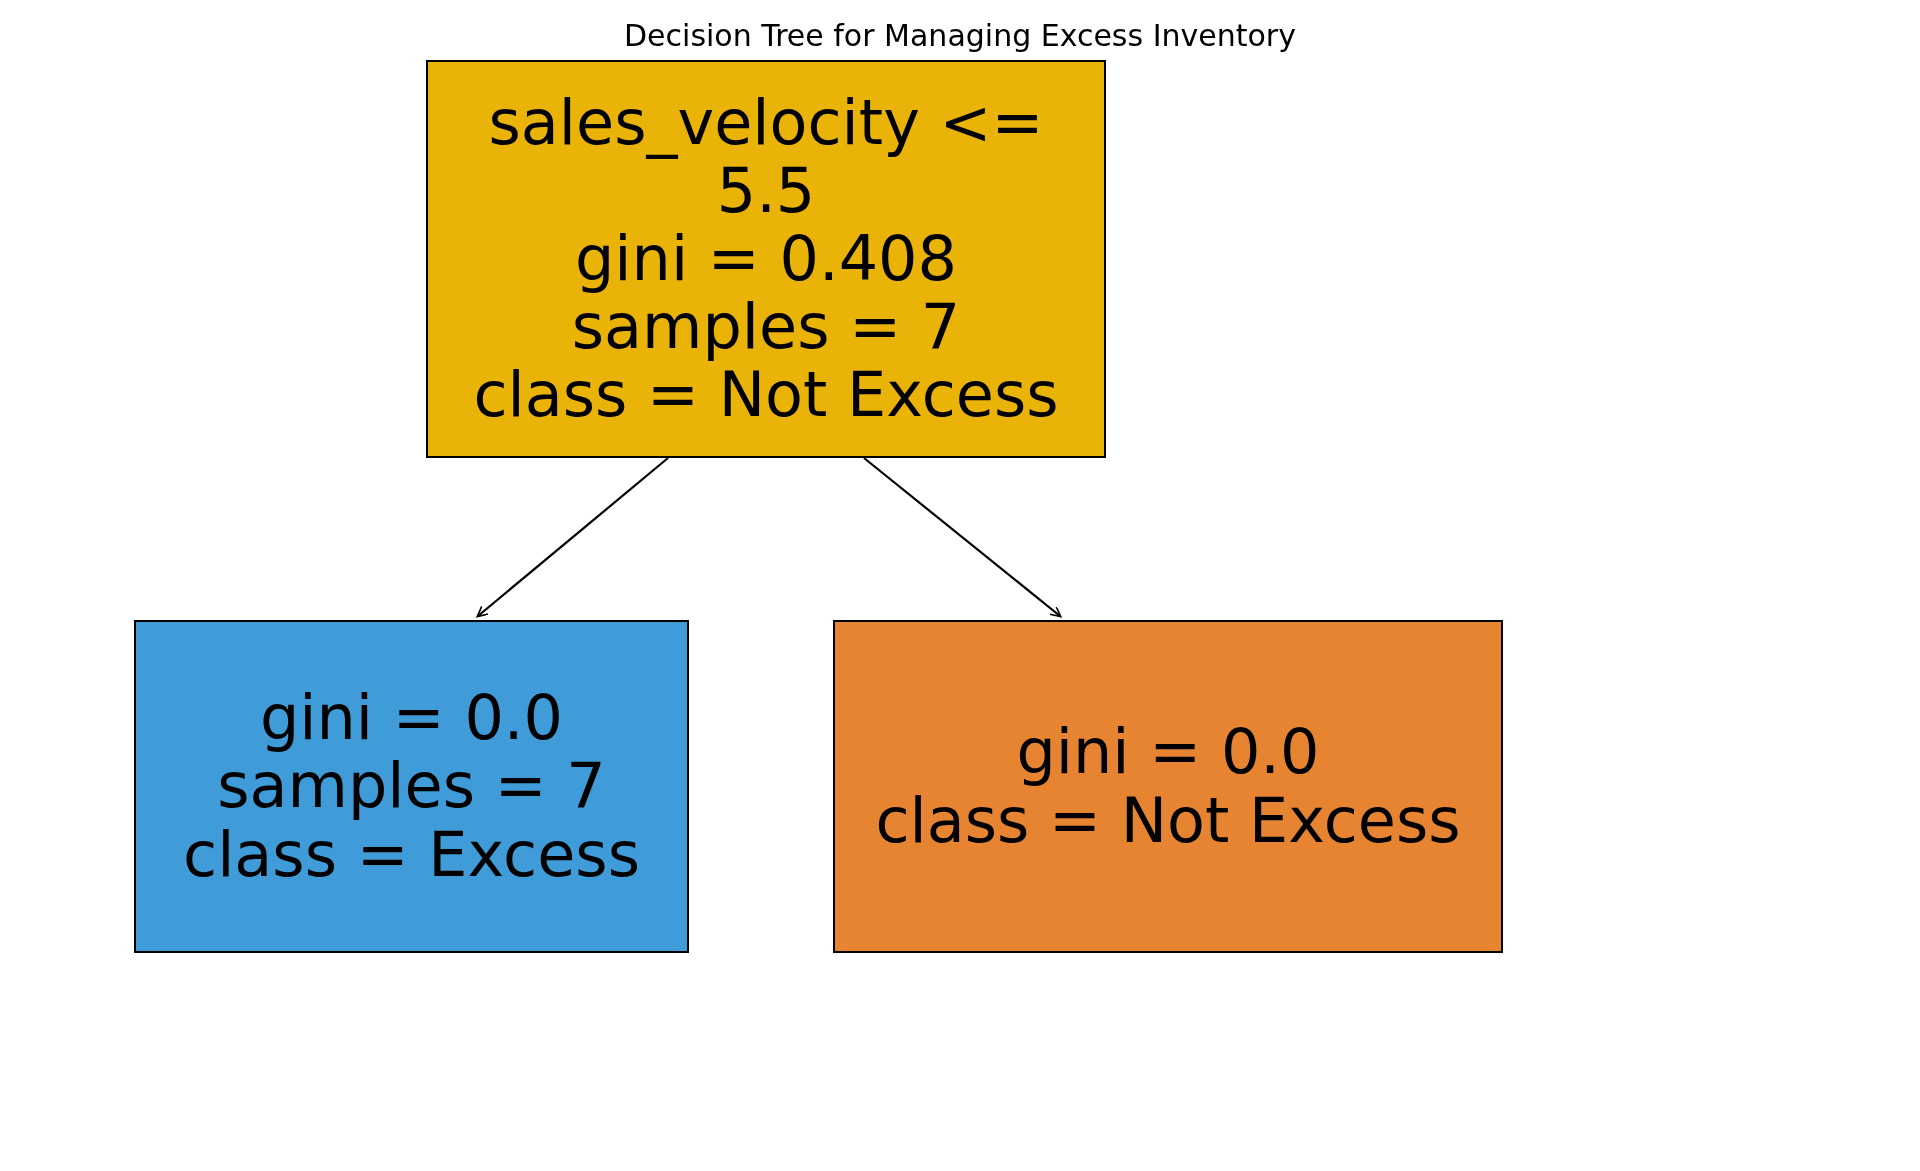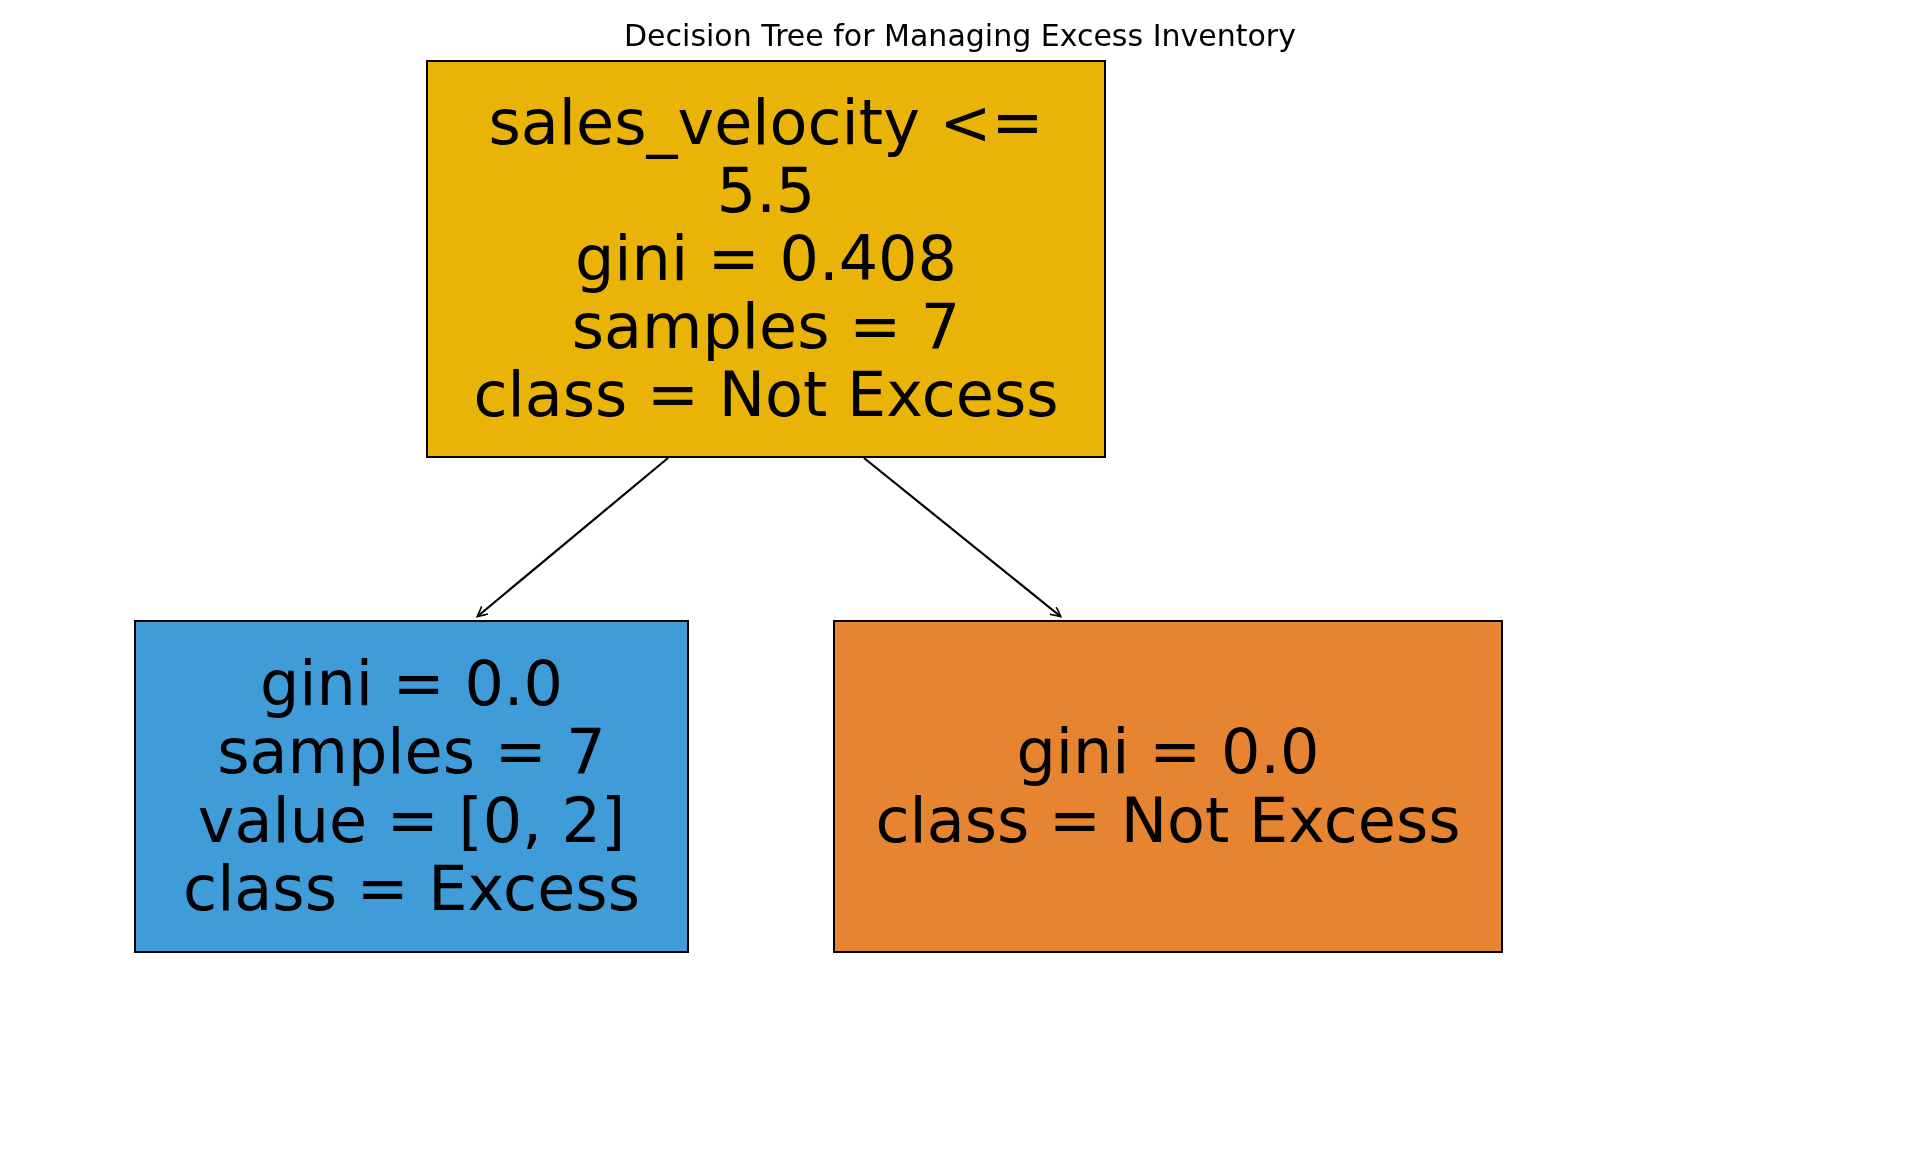"value = [0, 2]" span { html: <span>value = [0, 2]</span> -> none }
